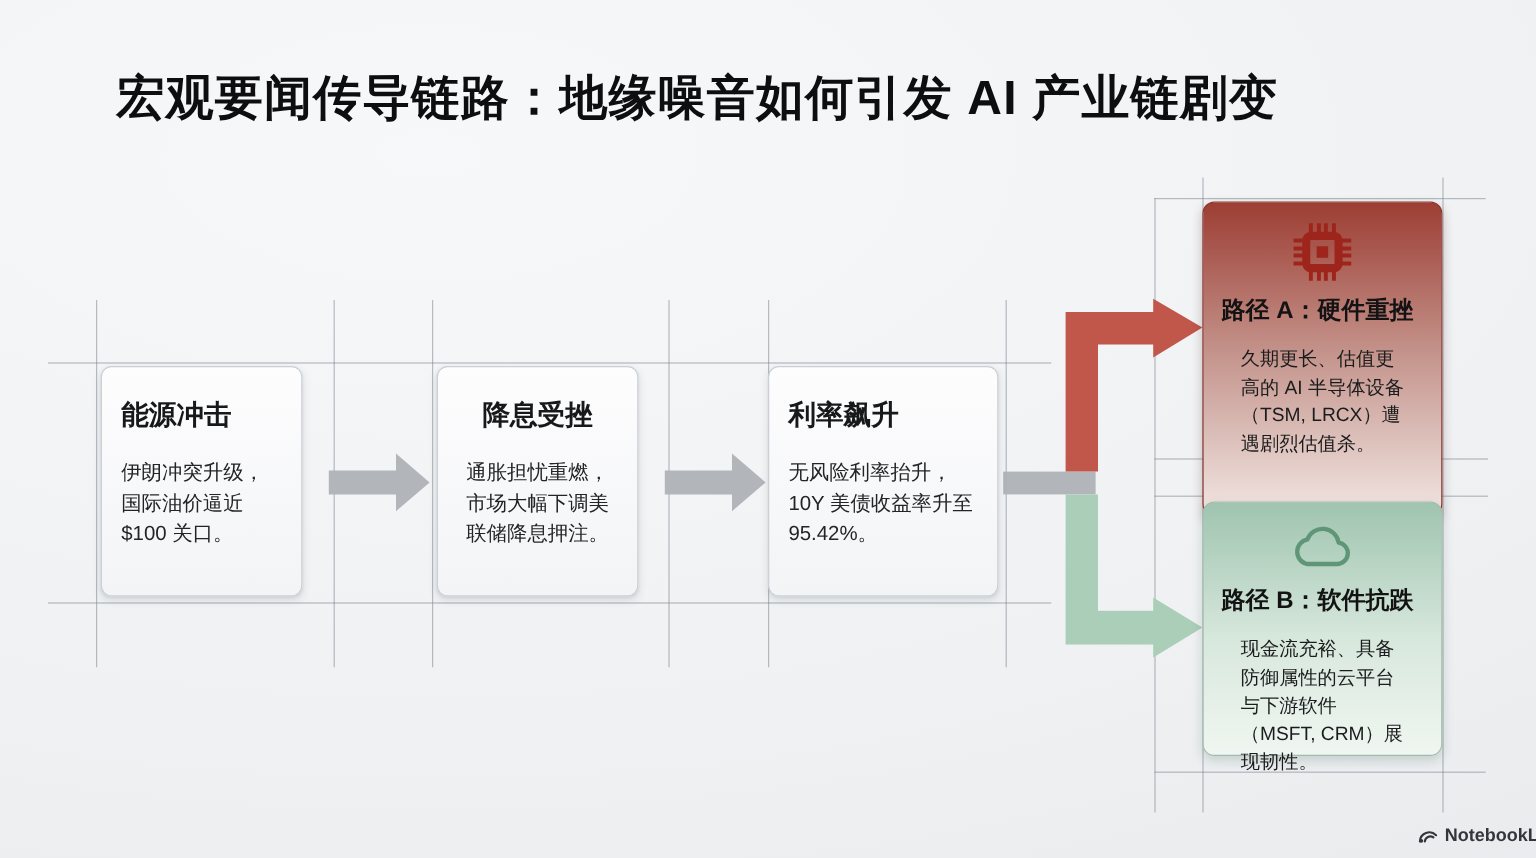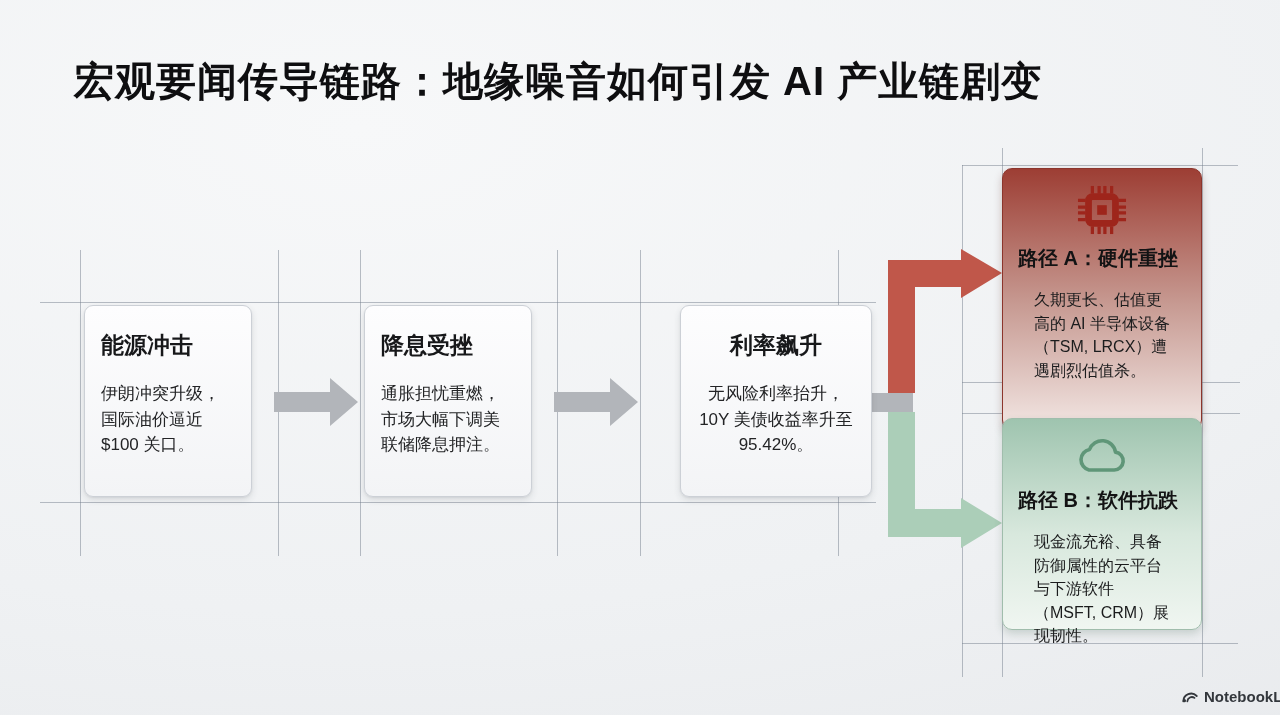"宏观要闻传导链路：地缘噪音如何引发 AI 产业链剧变" .page-title { left: 74px -> 97px }
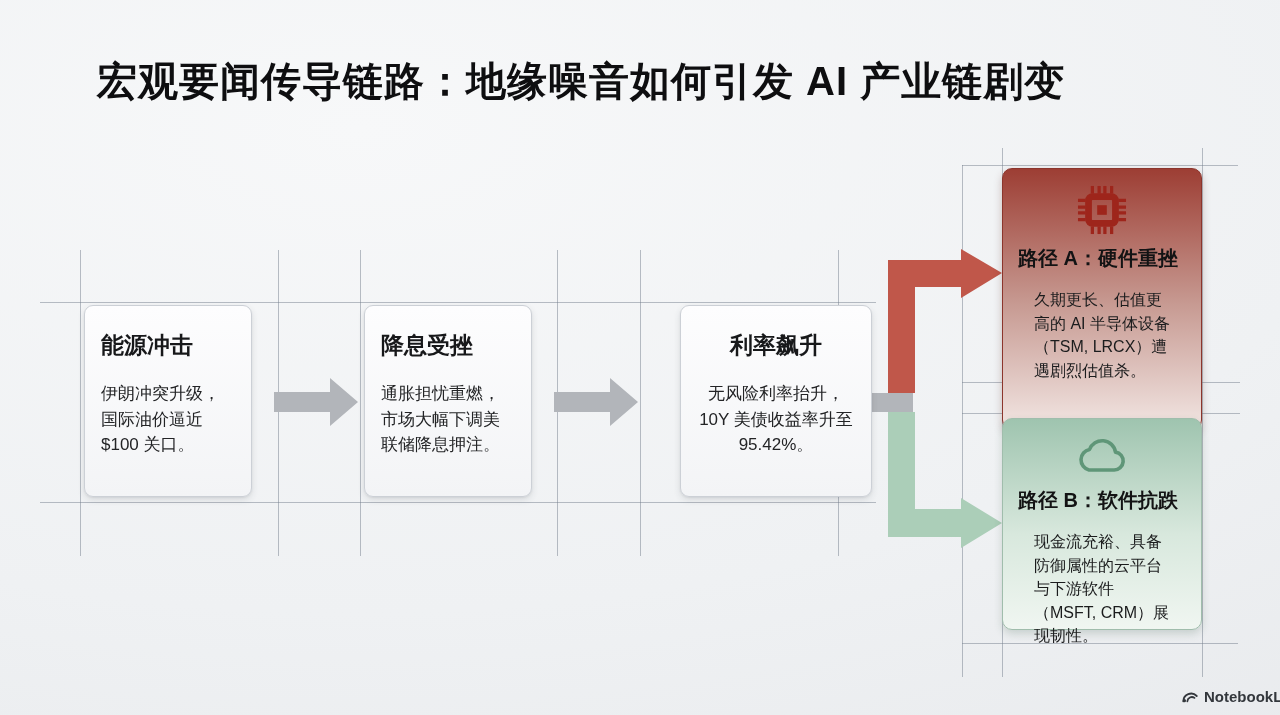"降息受挫" div.step { text-align: none -> center }
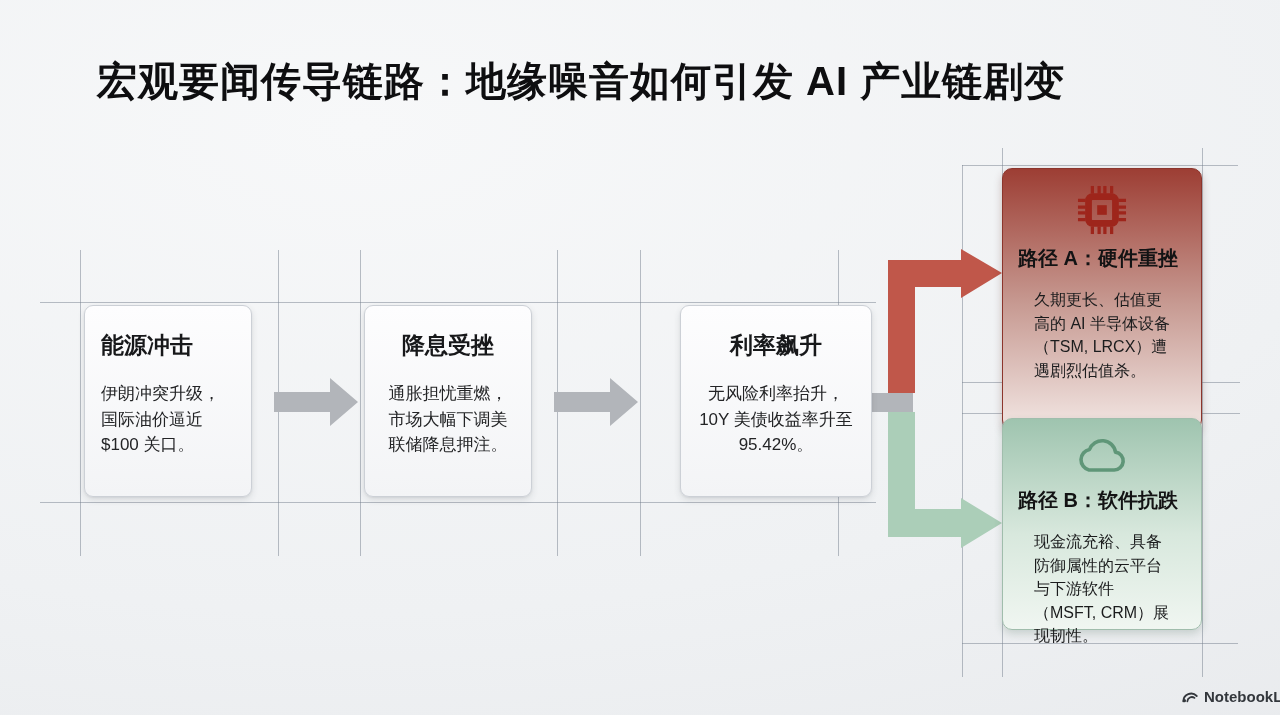"利率飙升" div.step { left: 680px -> 640px; text-align: center -> none }
